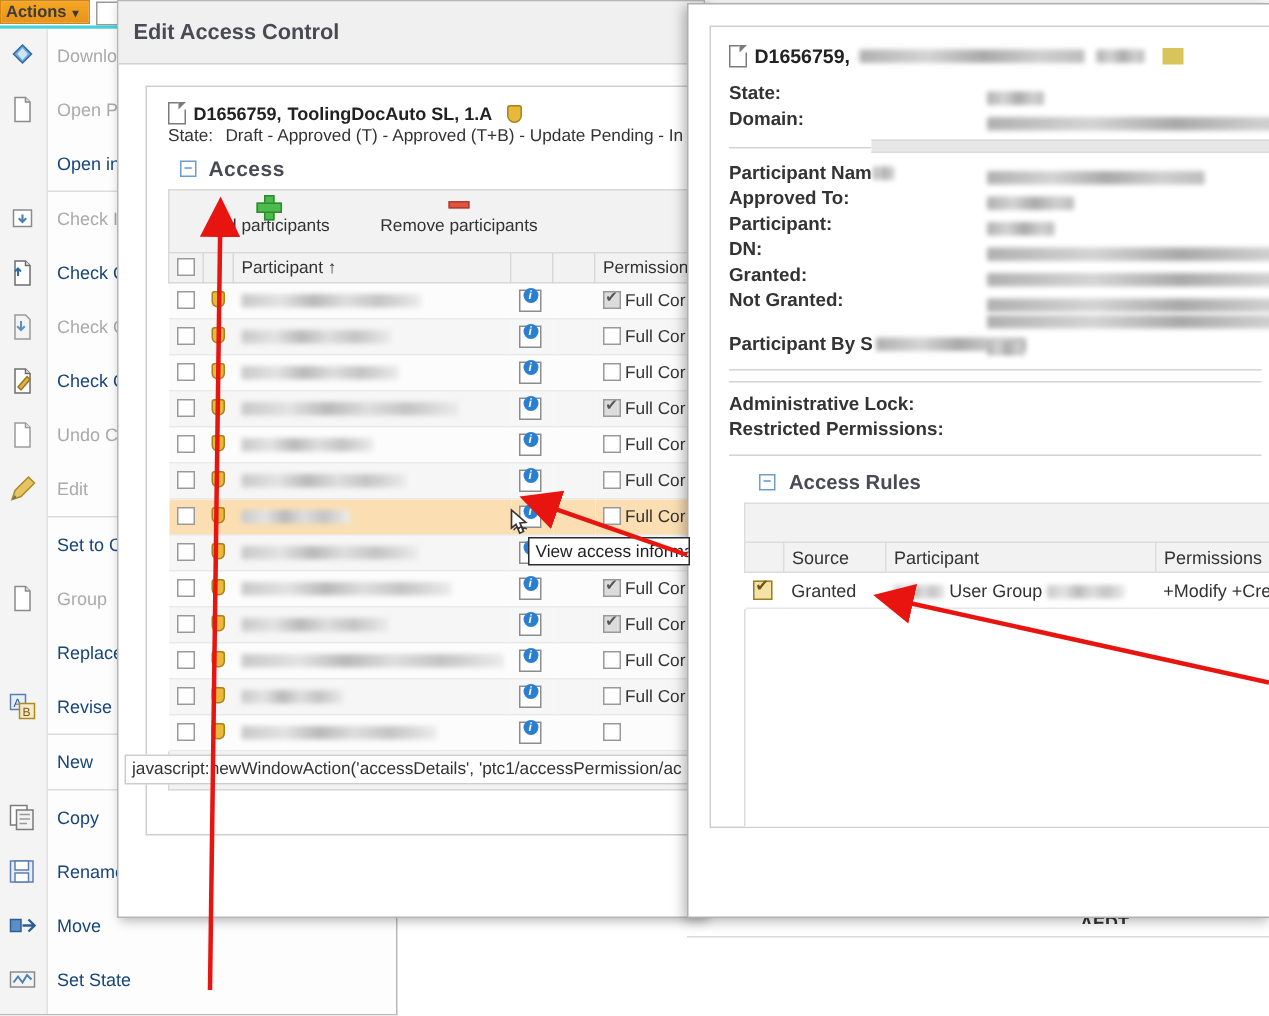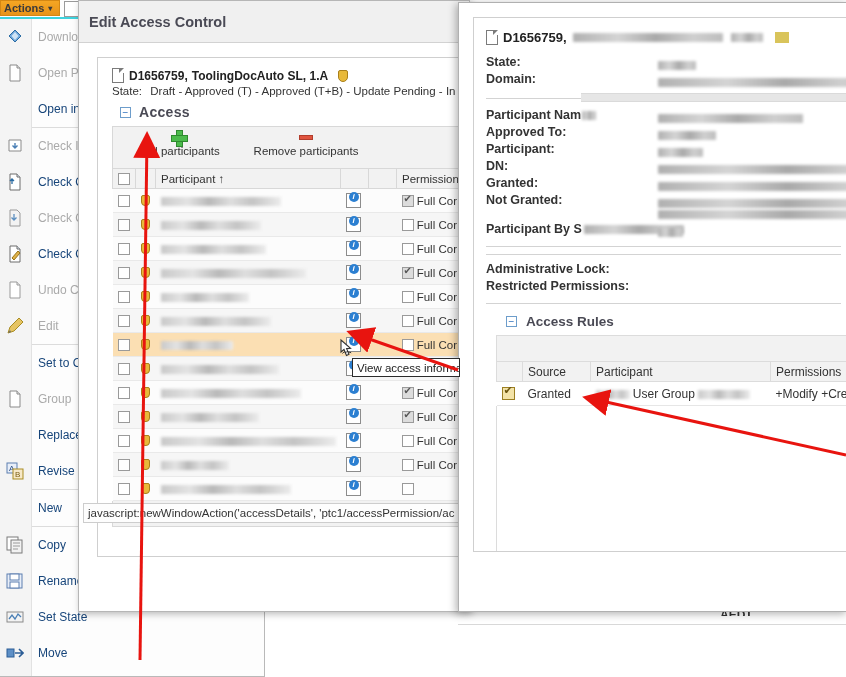"Set State" div.ctx-item { order: before "Move" -> after "Move" }
